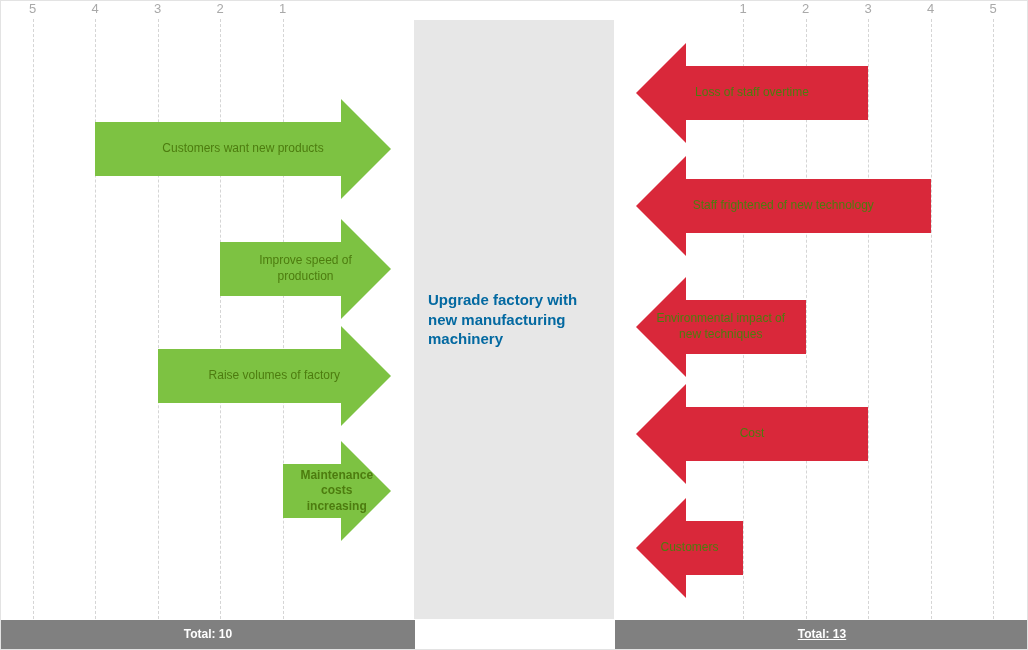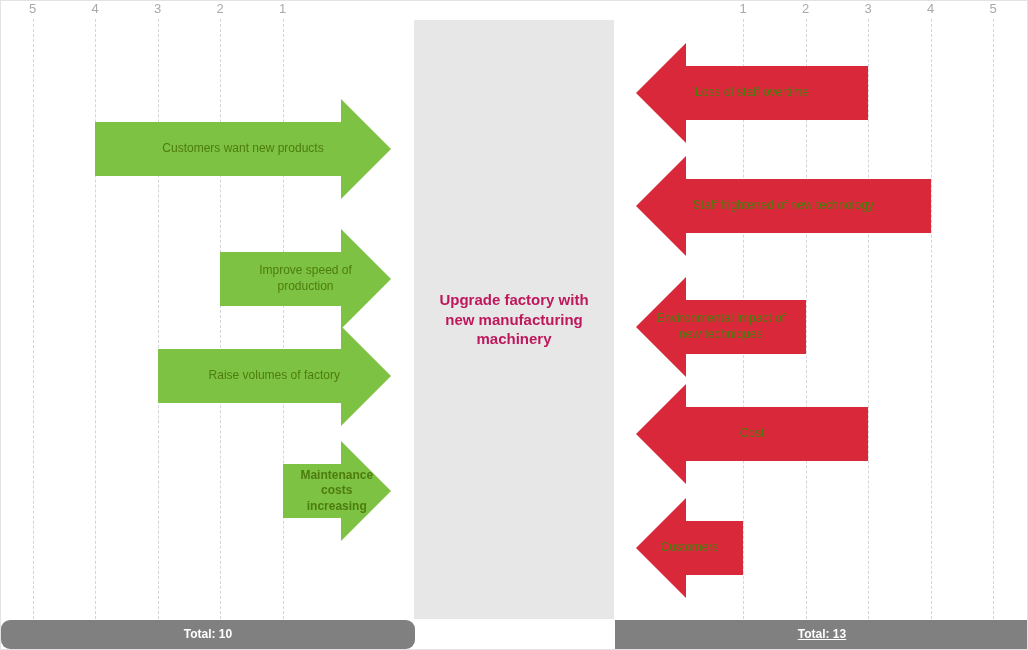"Improve speed of" div.arrow { top: 228px -> 218px }
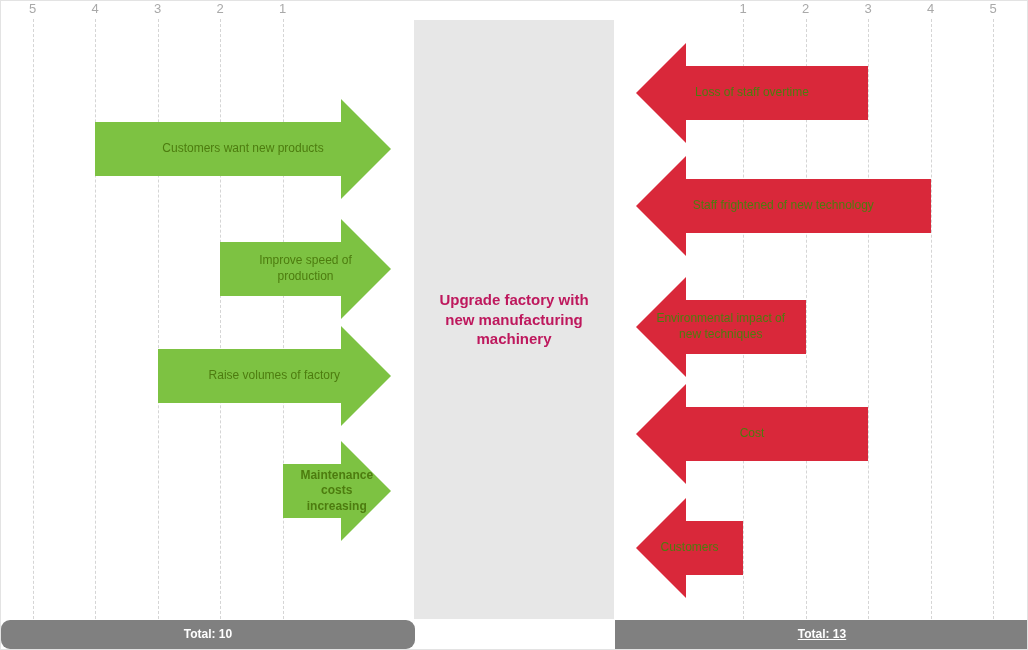"Upgrade factory with" .center-text { color: #be185d -> #0369a1; text-align: center -> none }
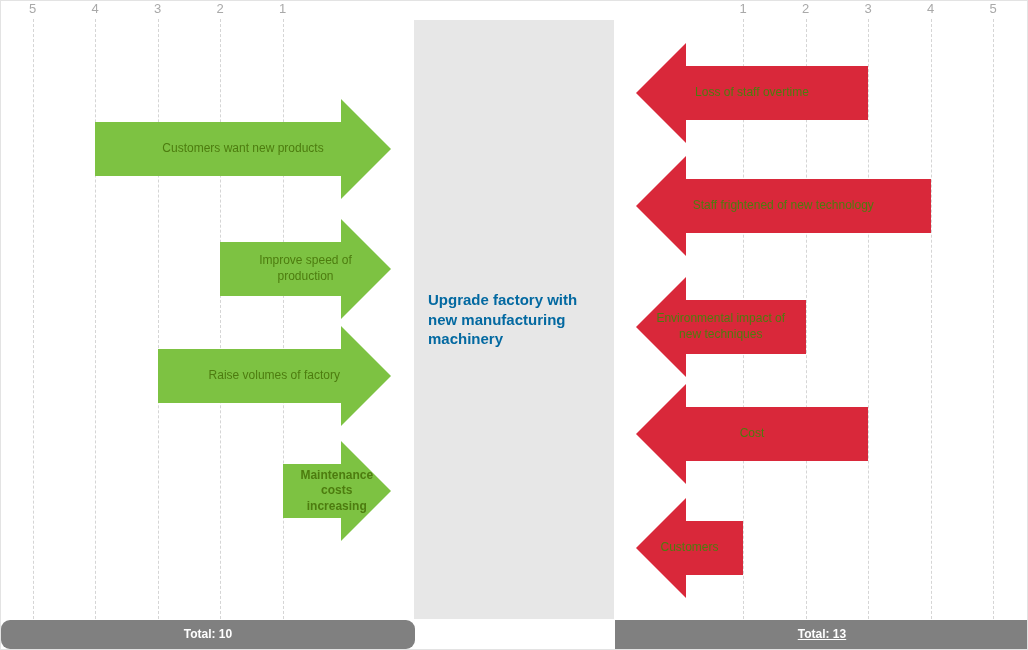"Total: 10" .total-bar.left { border-radius: 9px -> none }
